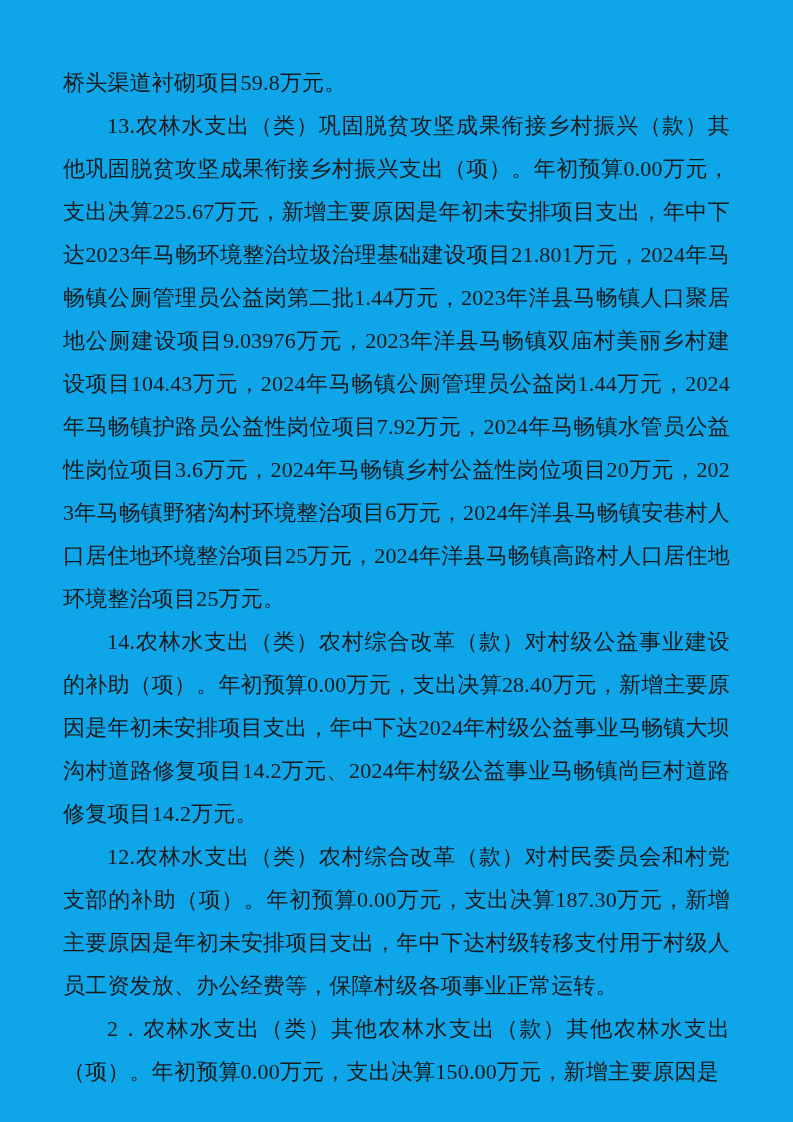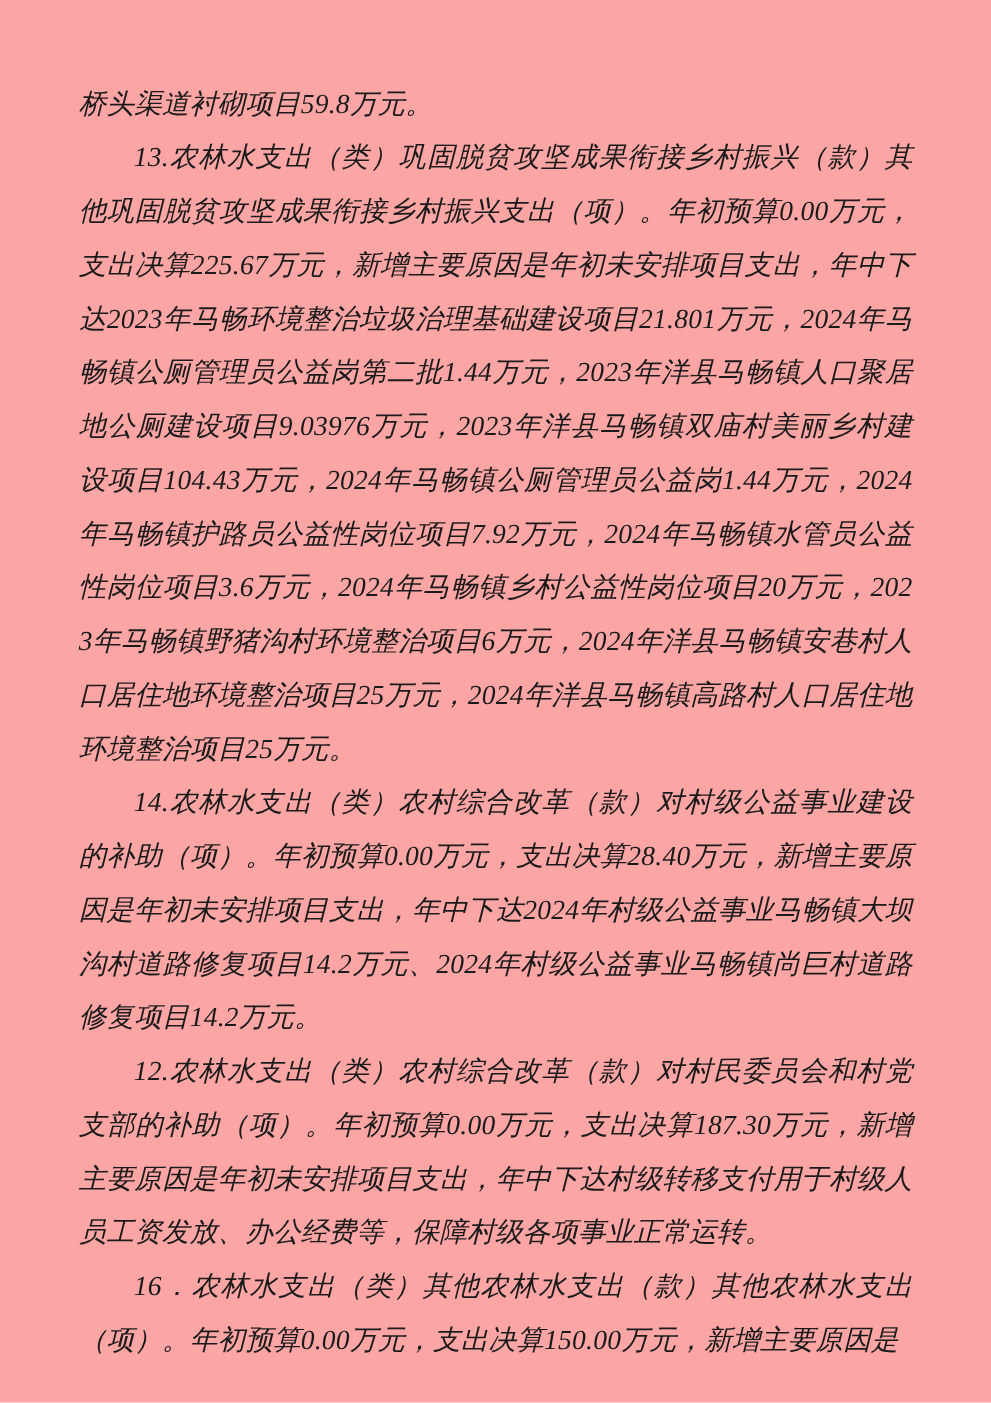"桥头渠道衬砌项目59.8万元。" .page { background: #fca5a5 -> #0ea5e9; font-style: italic -> none }
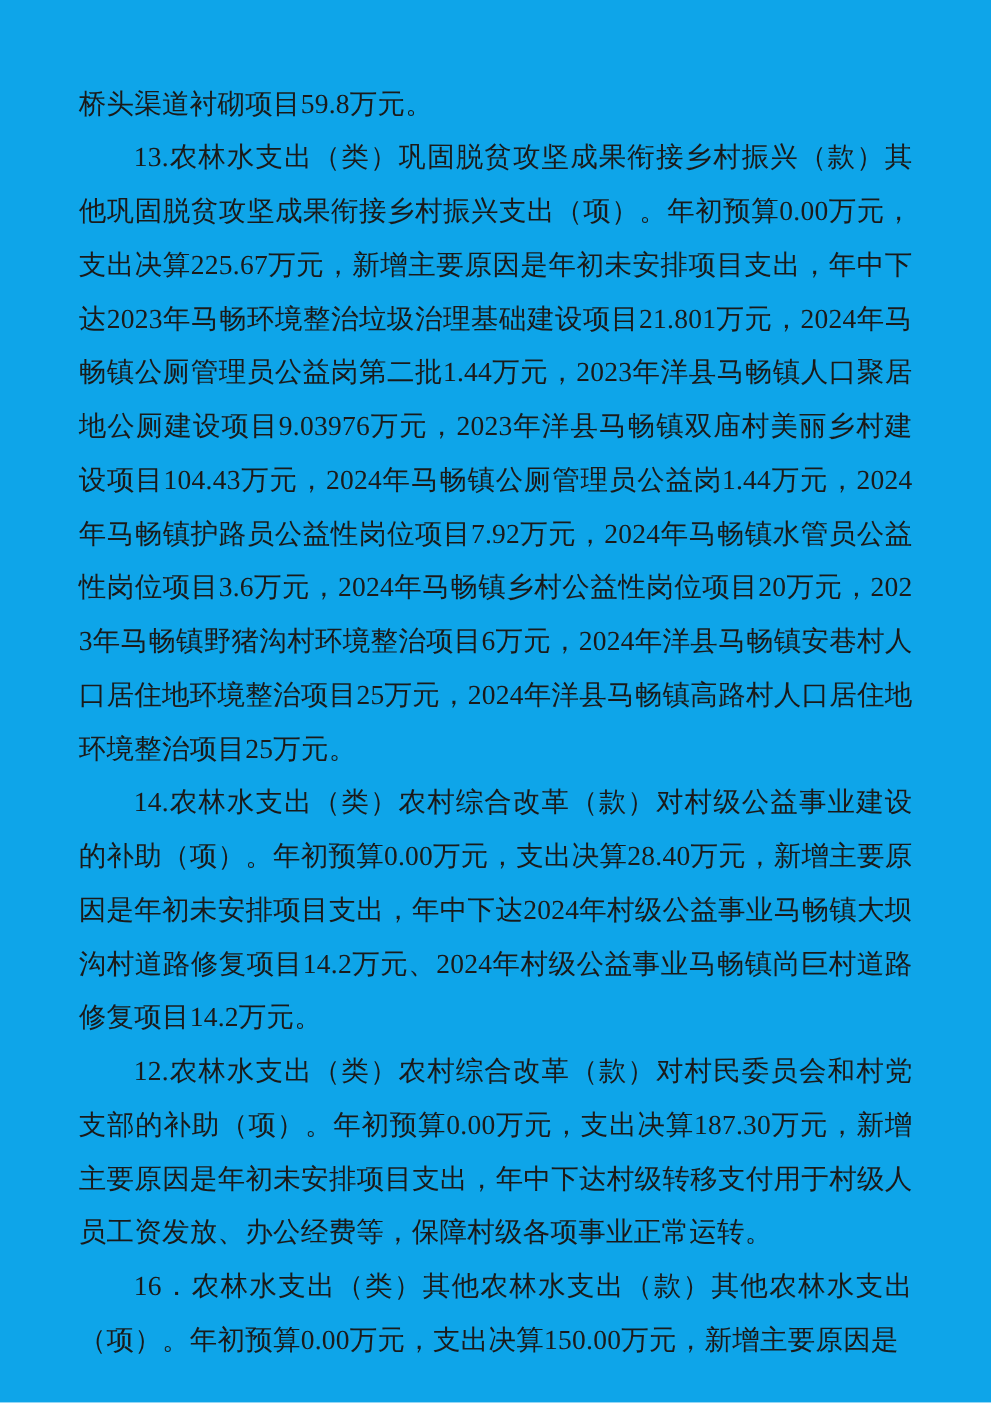"16．农林水支出（类）其他农林水支出（款）其他农林水支出（项）。年初预算0.00" p.indented { text: 16 -> 2 }
